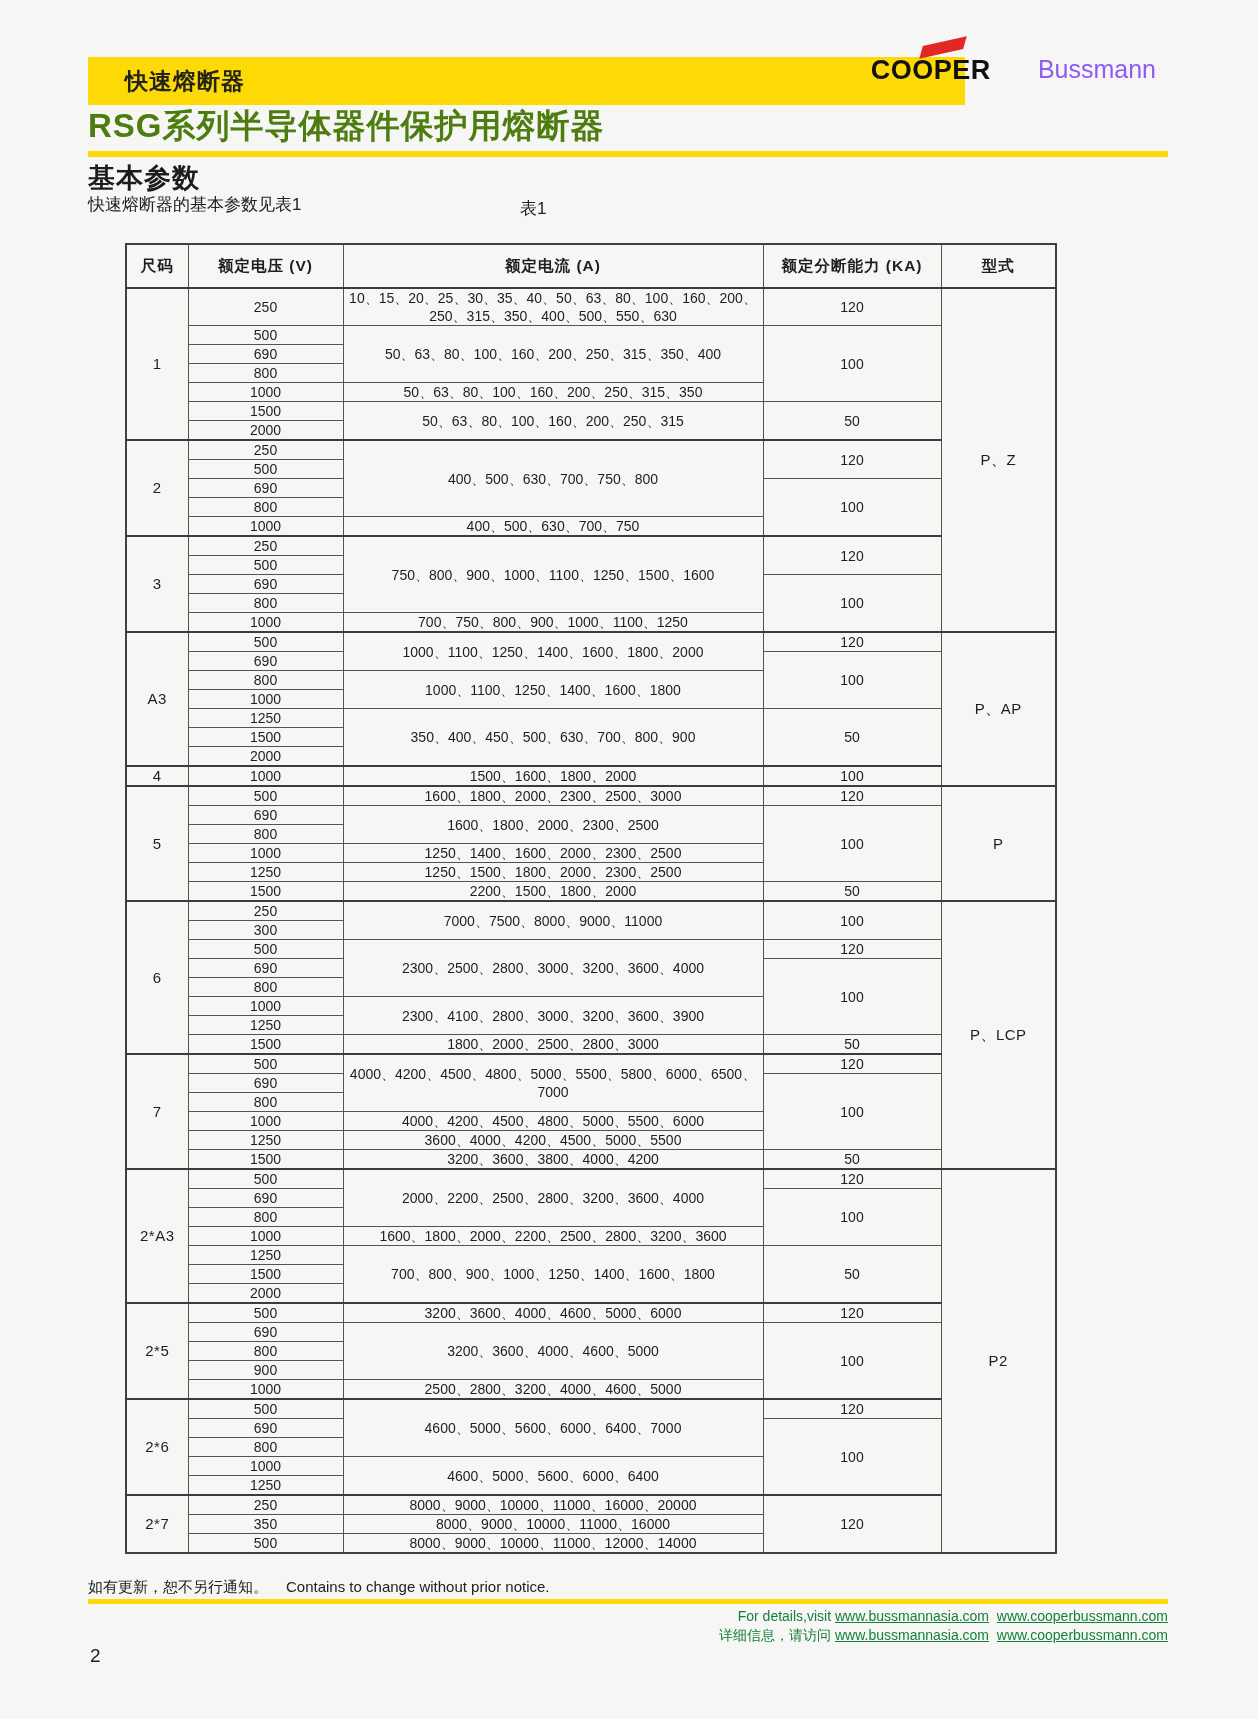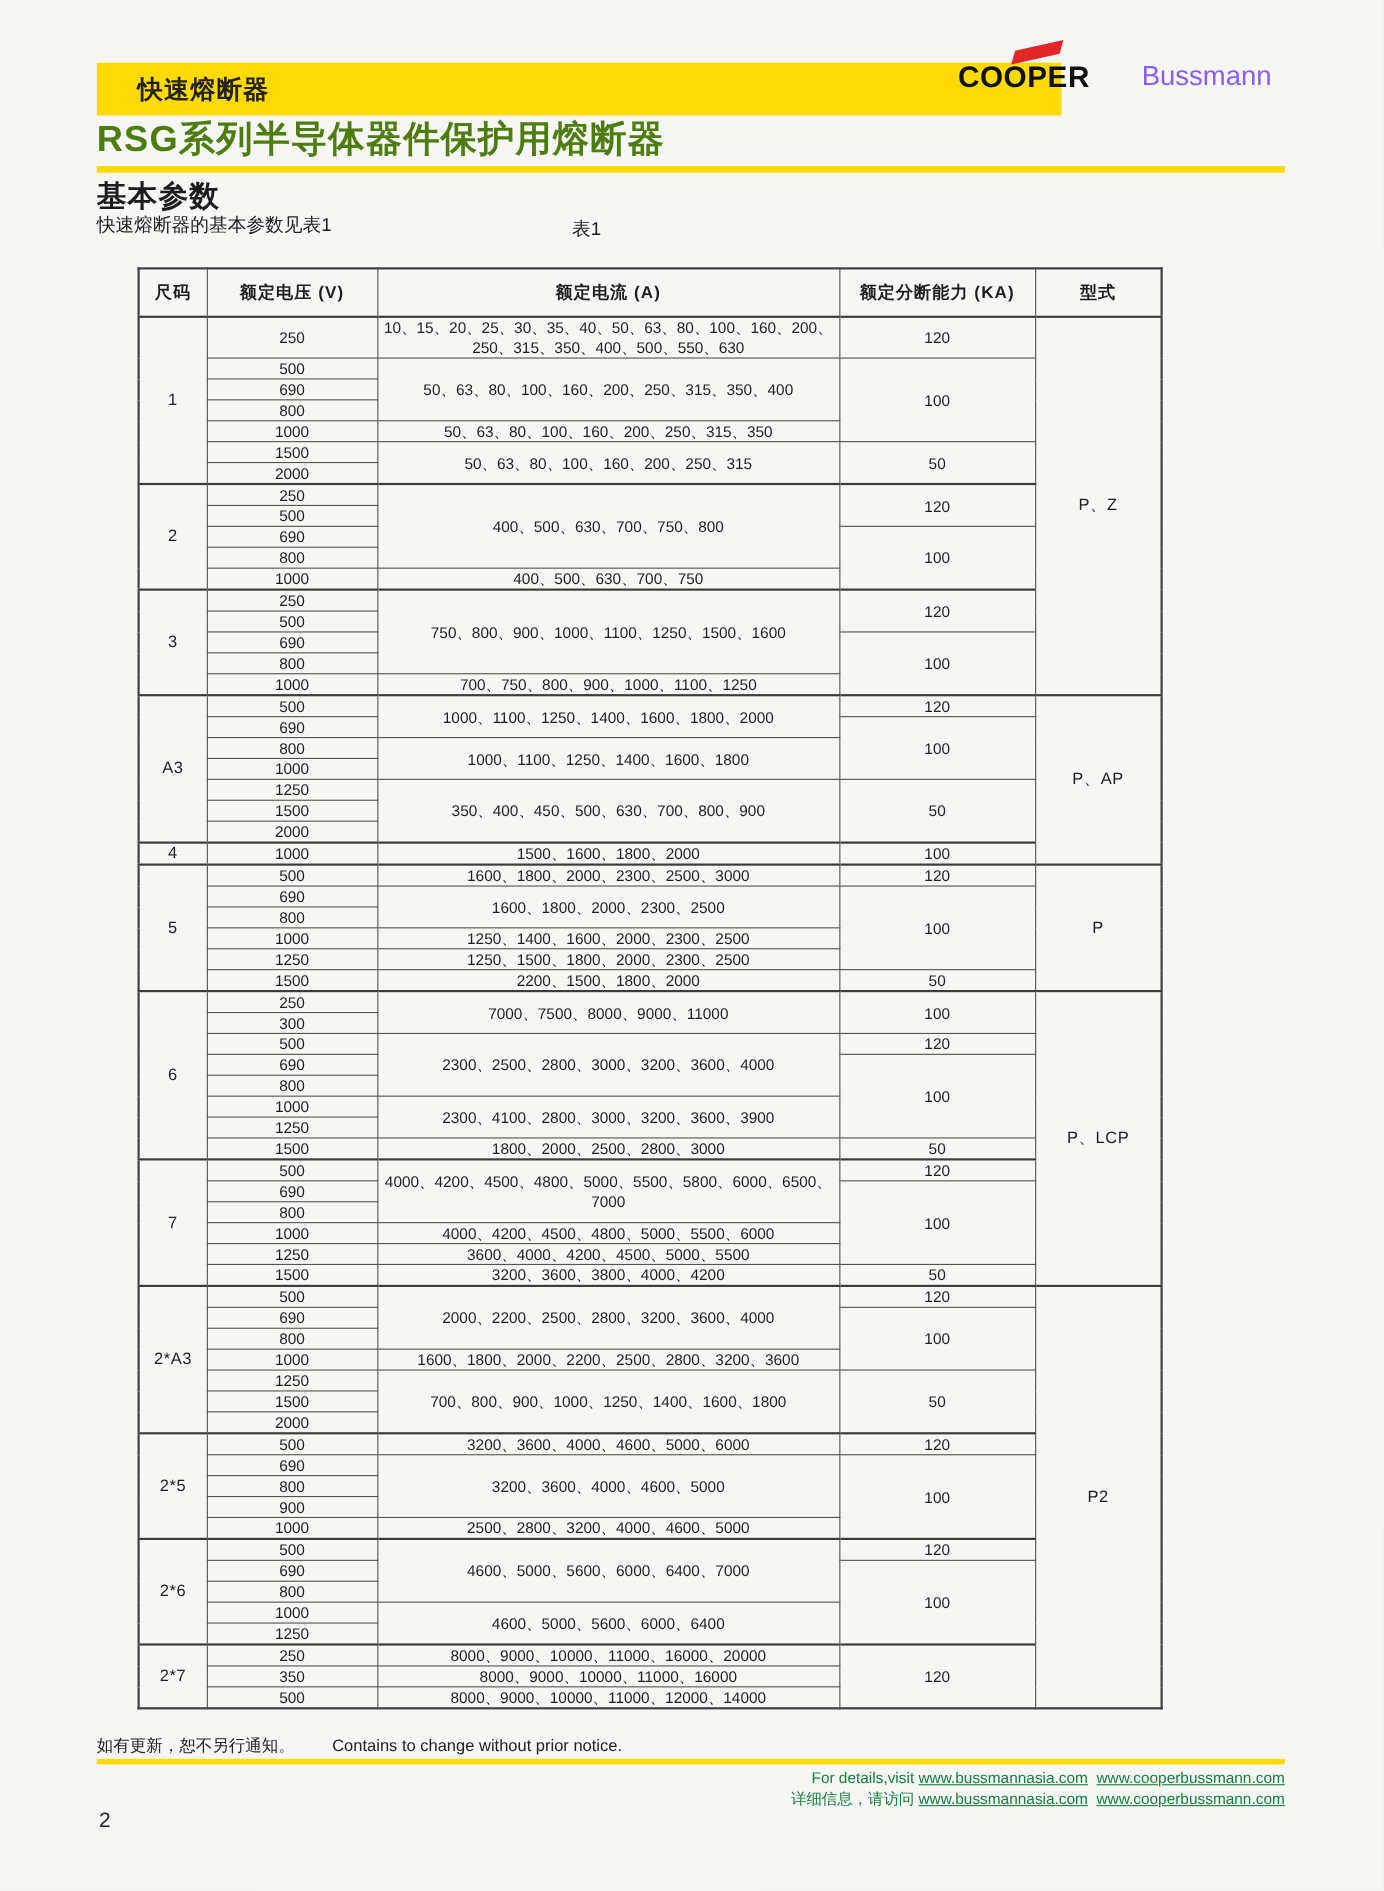"Contains to change without prior" .notice .en { margin-left: 34px -> 18px }
